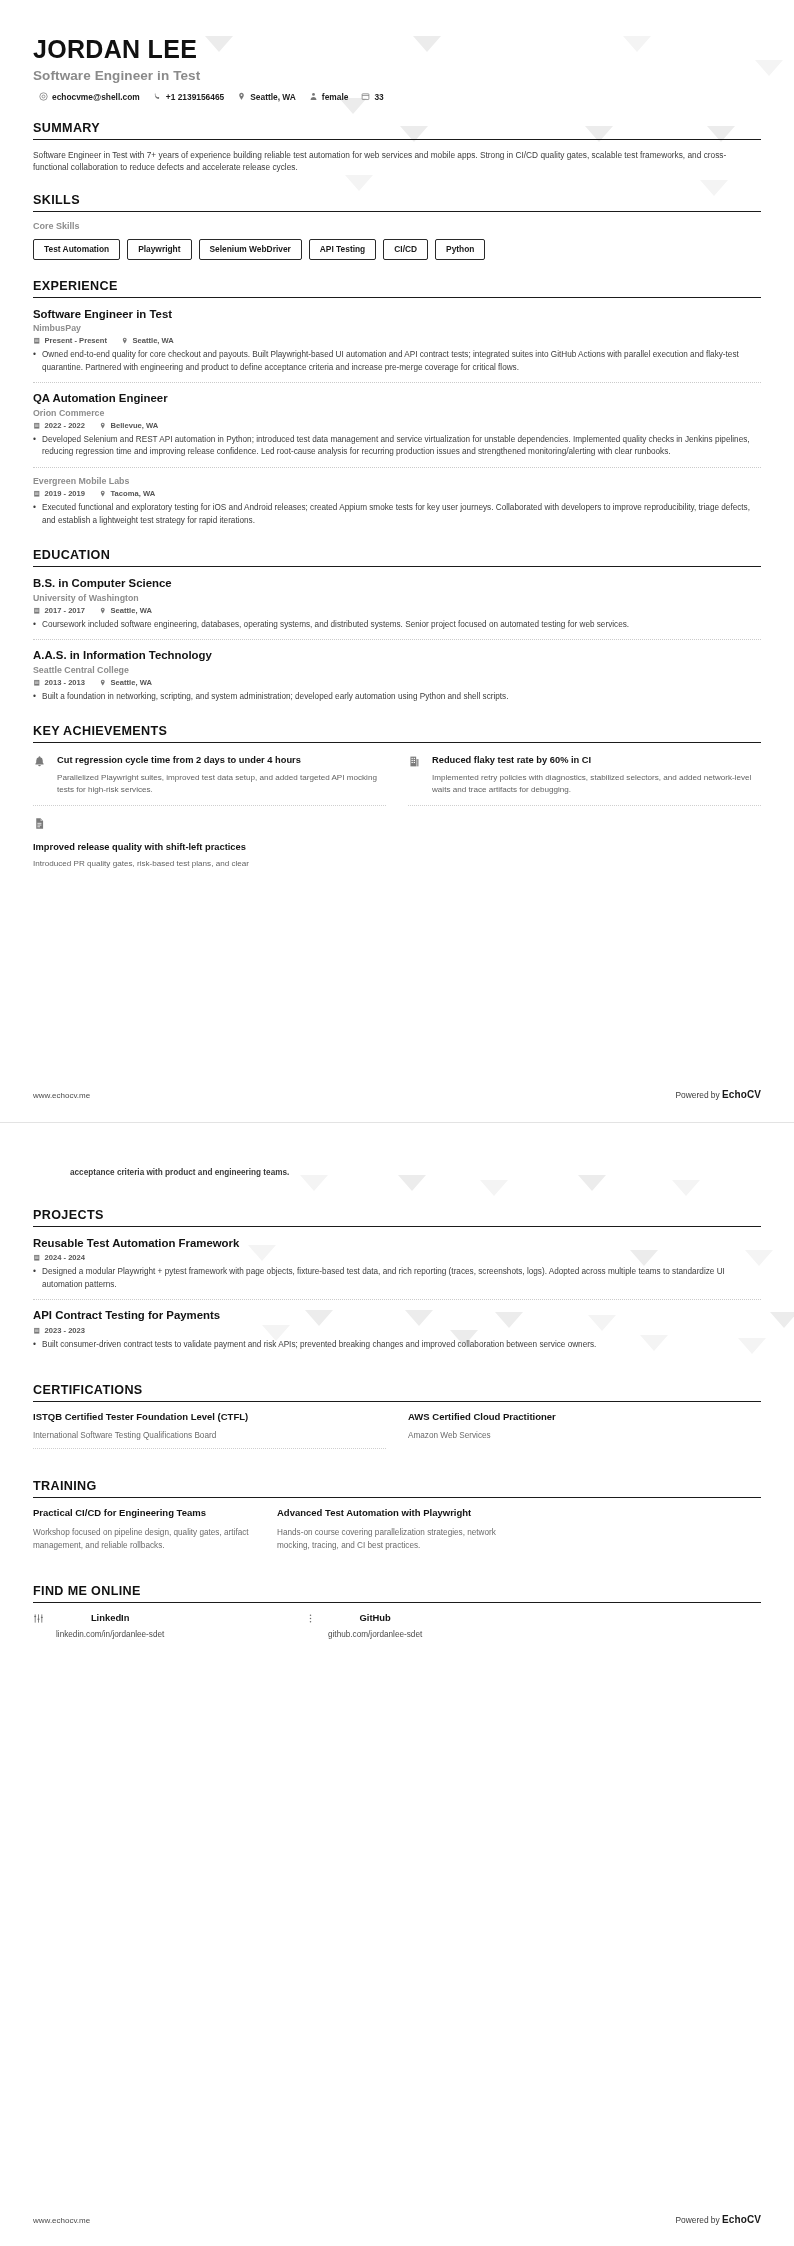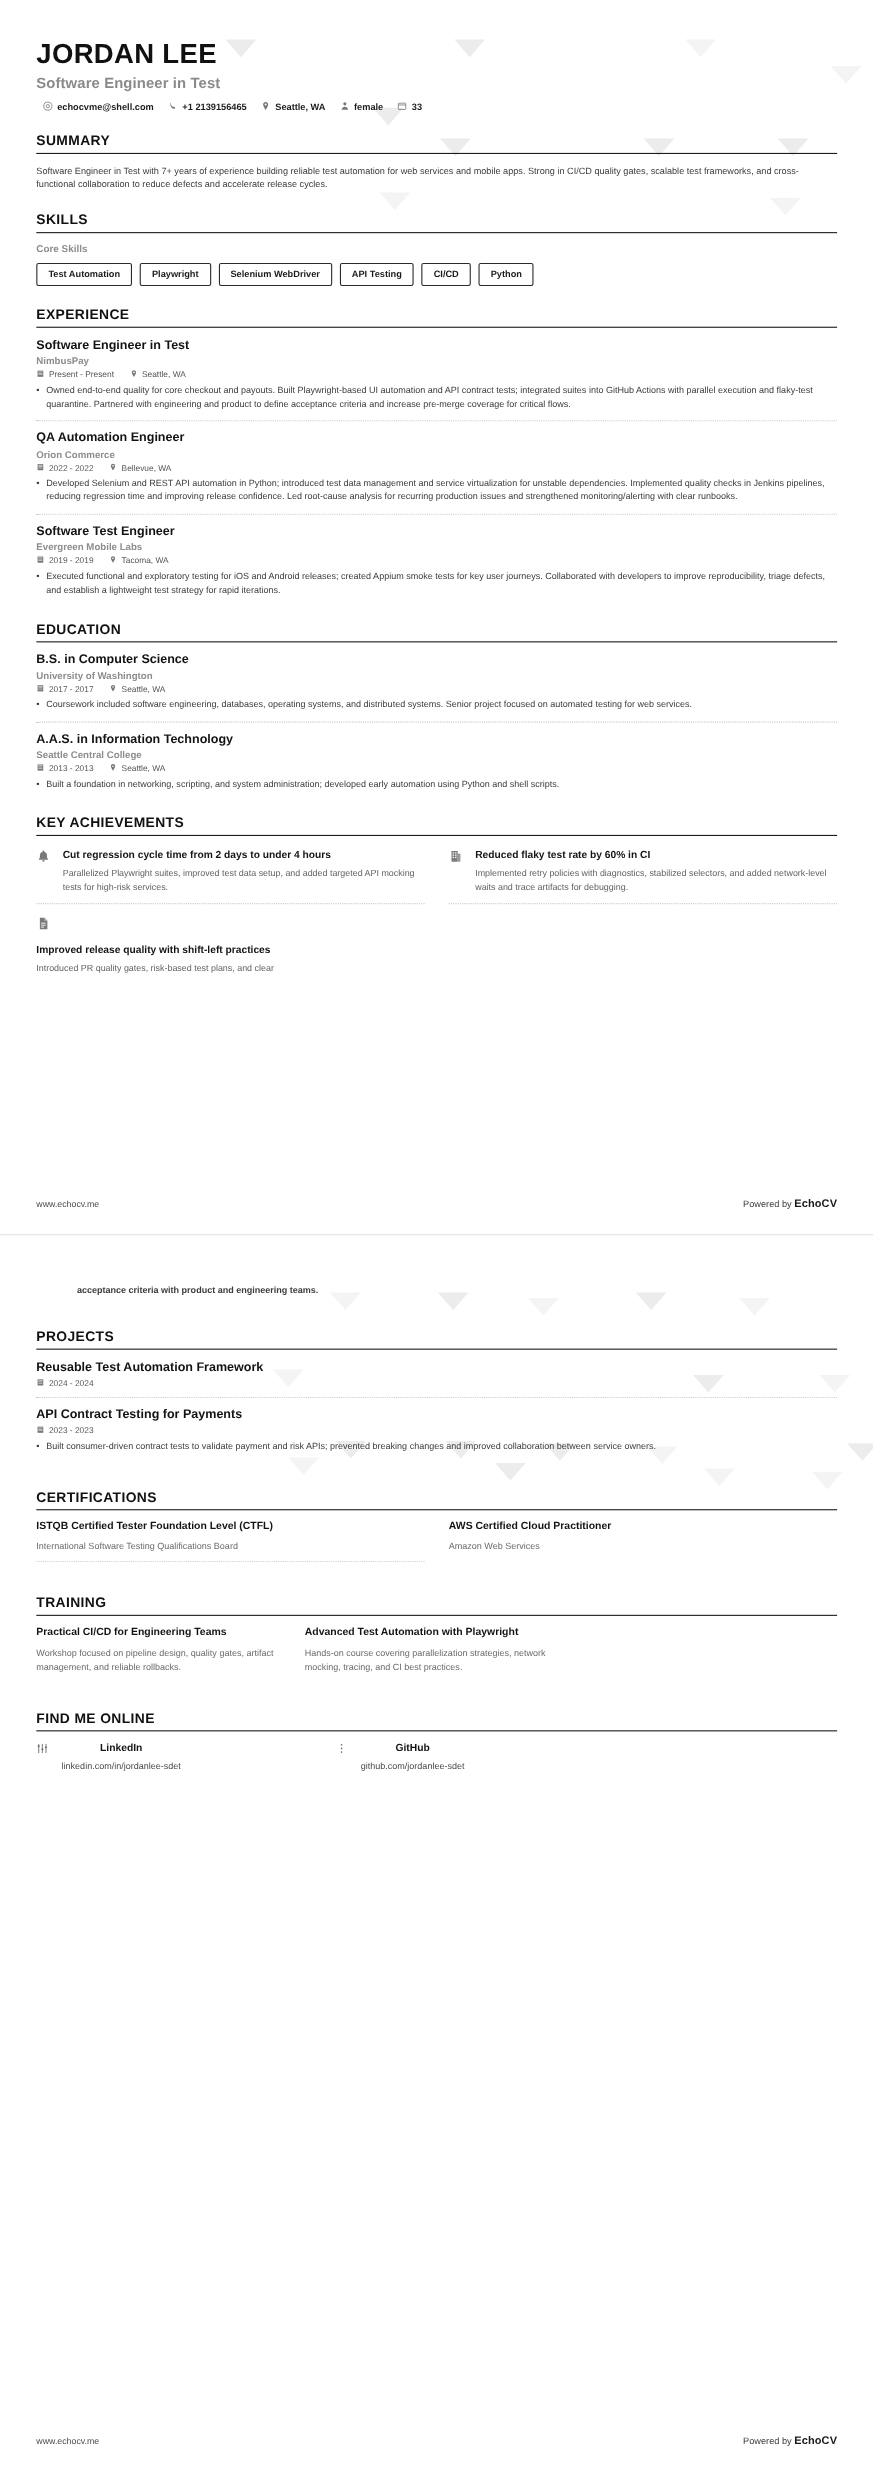"Present - Present" .m { align-items: flex-start -> flex-end; font-weight: none -> bold }
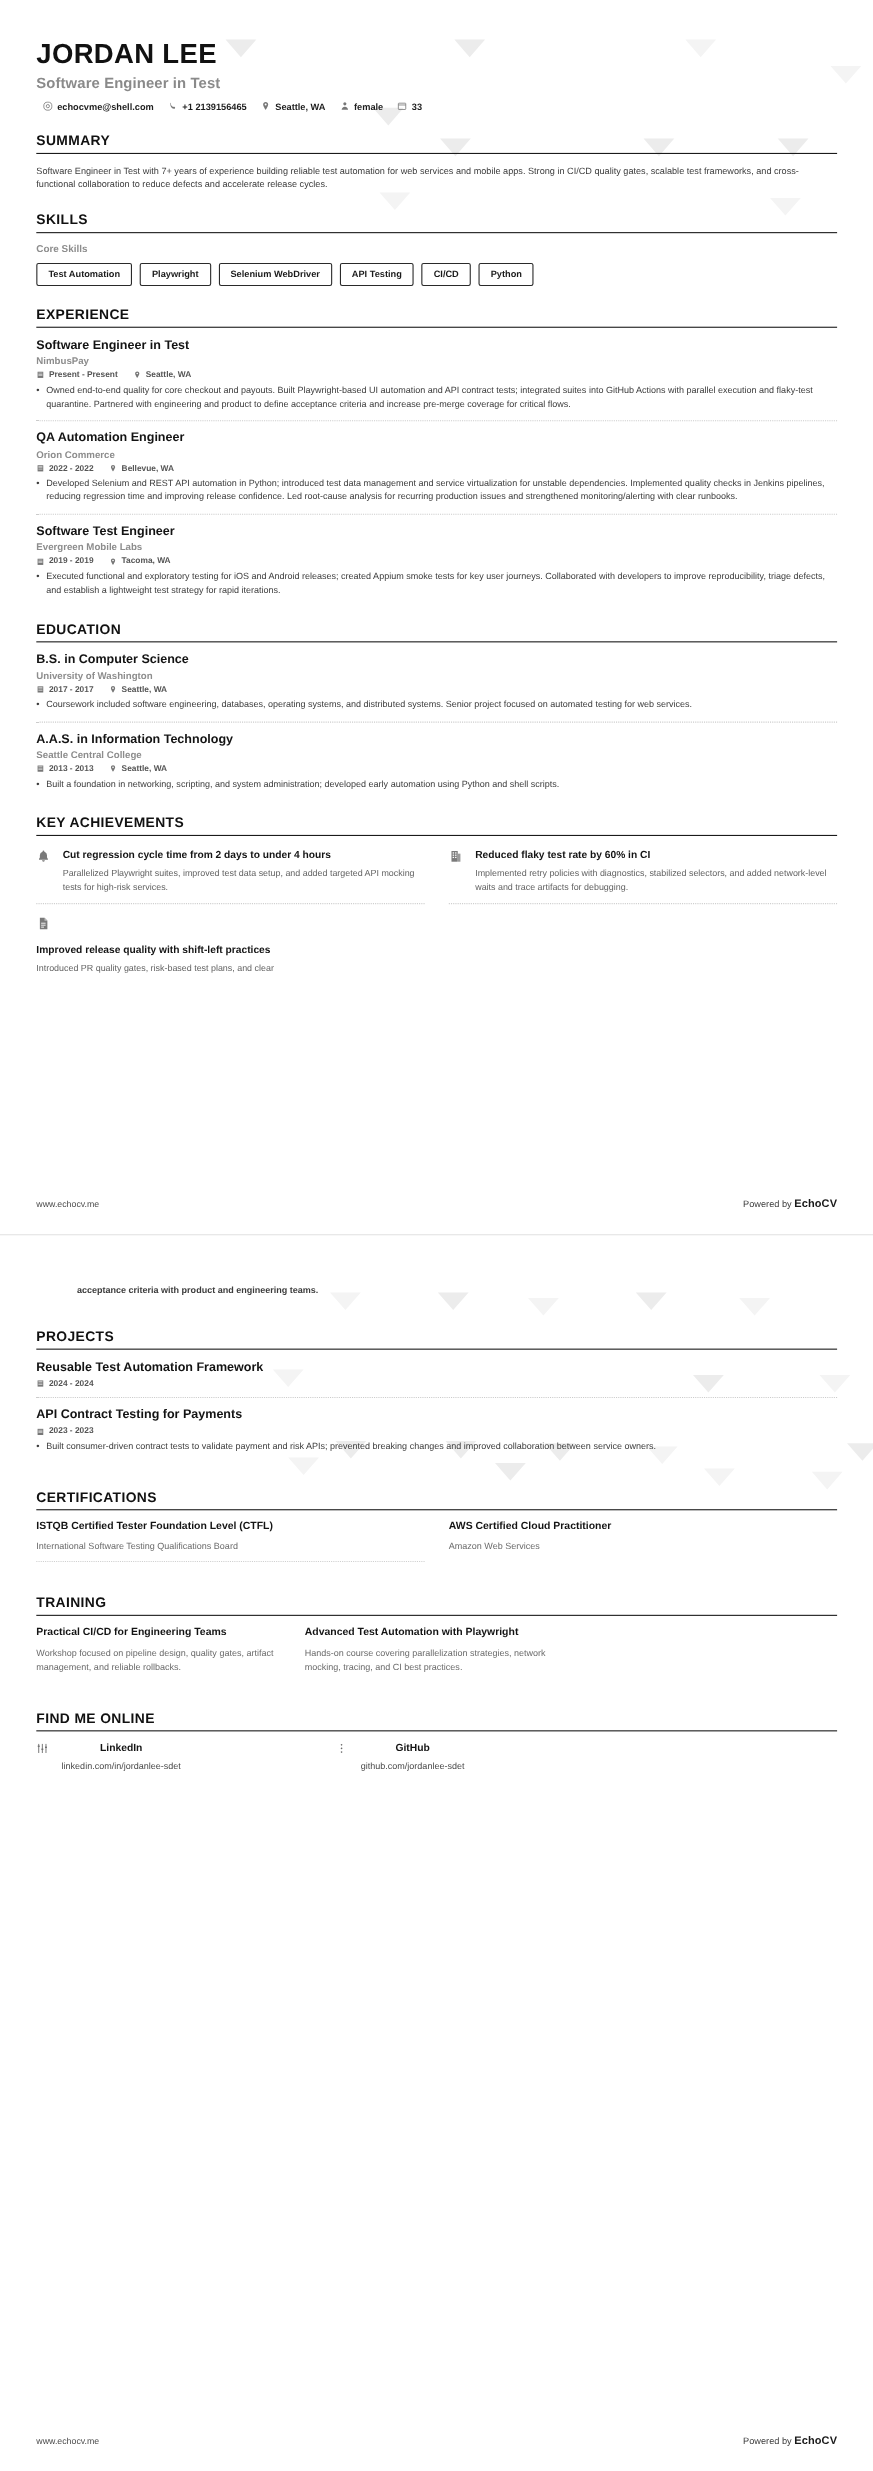"Software Test Engineer" div.e-title { html: <div>Software Test Engineer</div> -> none }
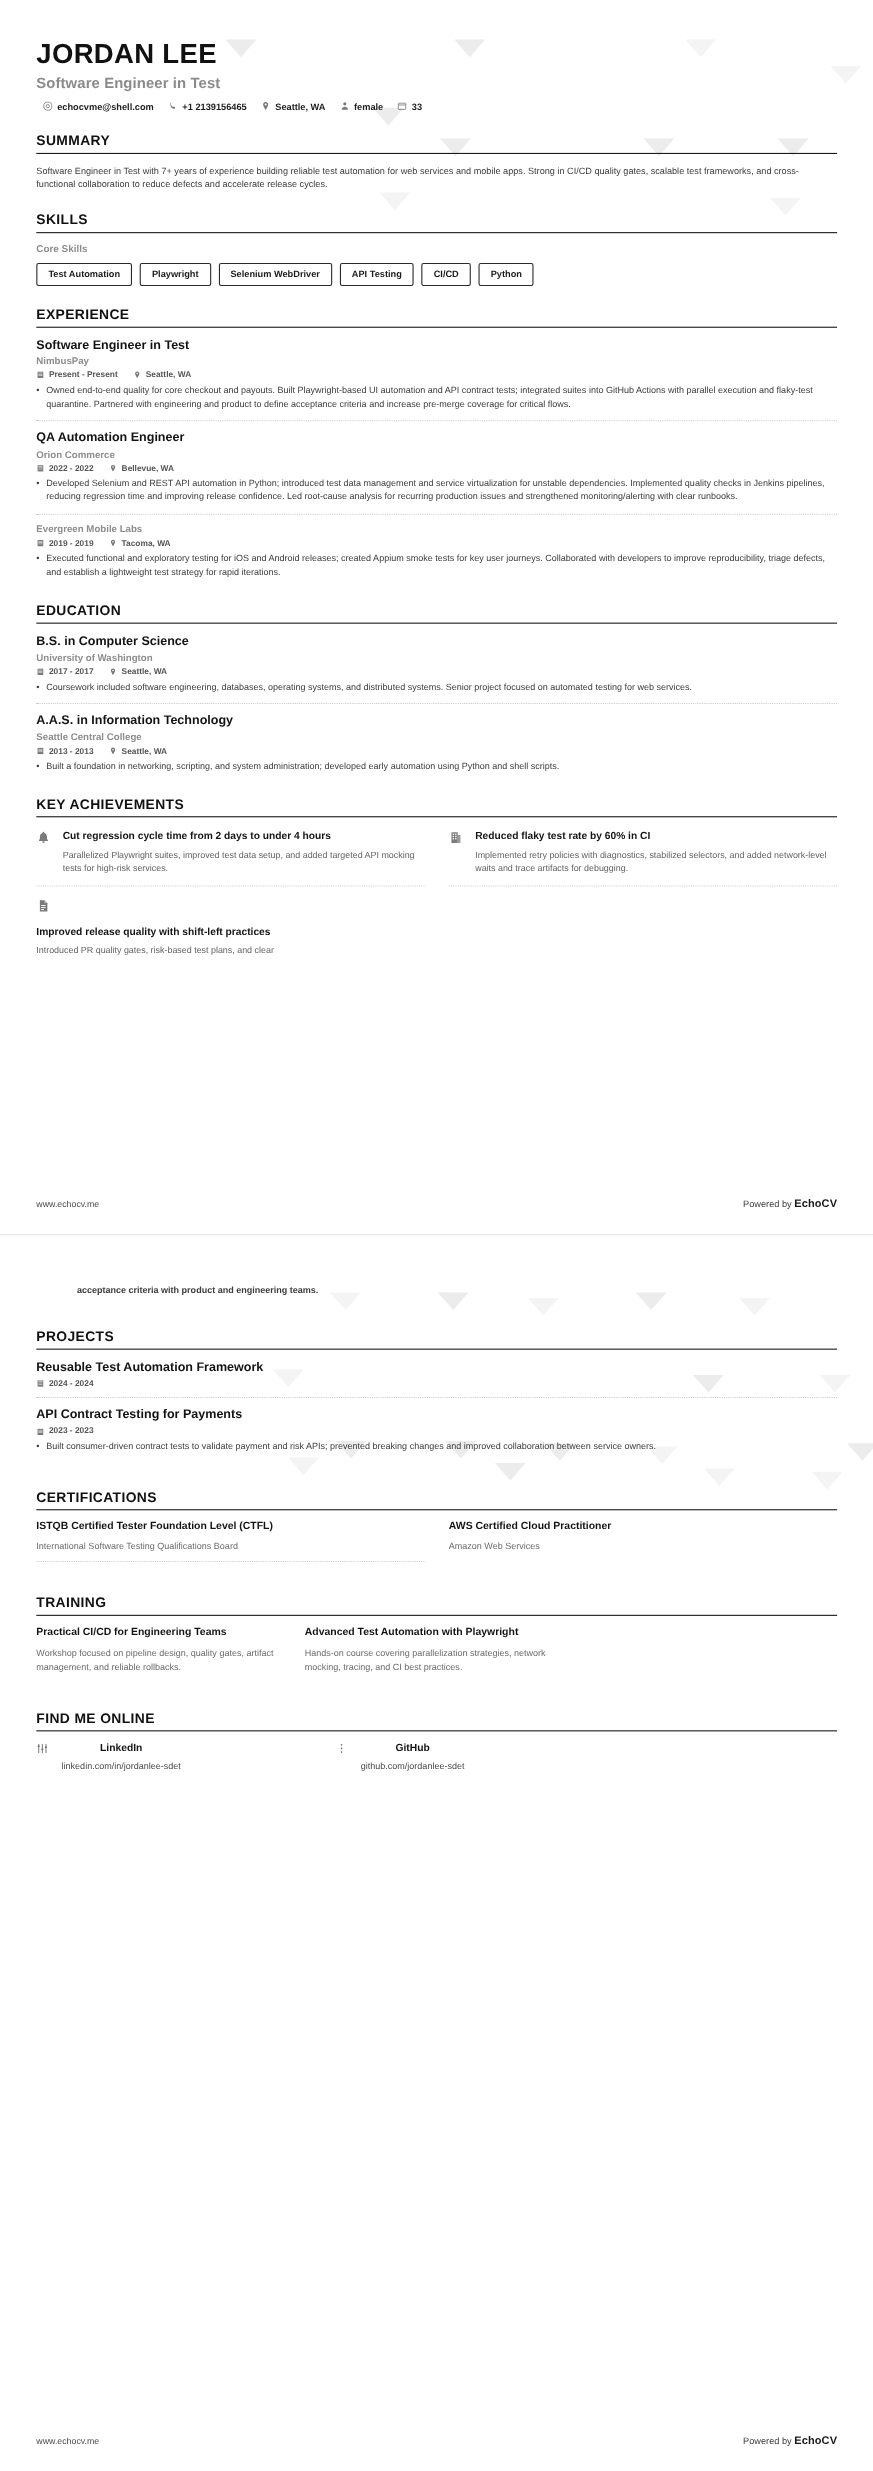"Designed a modular Playwright +" ul.blist { html: none -> <ul> <li>Designed a modular Playwright + pytest framework with page objects, fixture-based test data, and rich reporting (traces, screenshots, logs). Adopted across multiple teams to standardize UI automation patterns.</li> </ul> }
